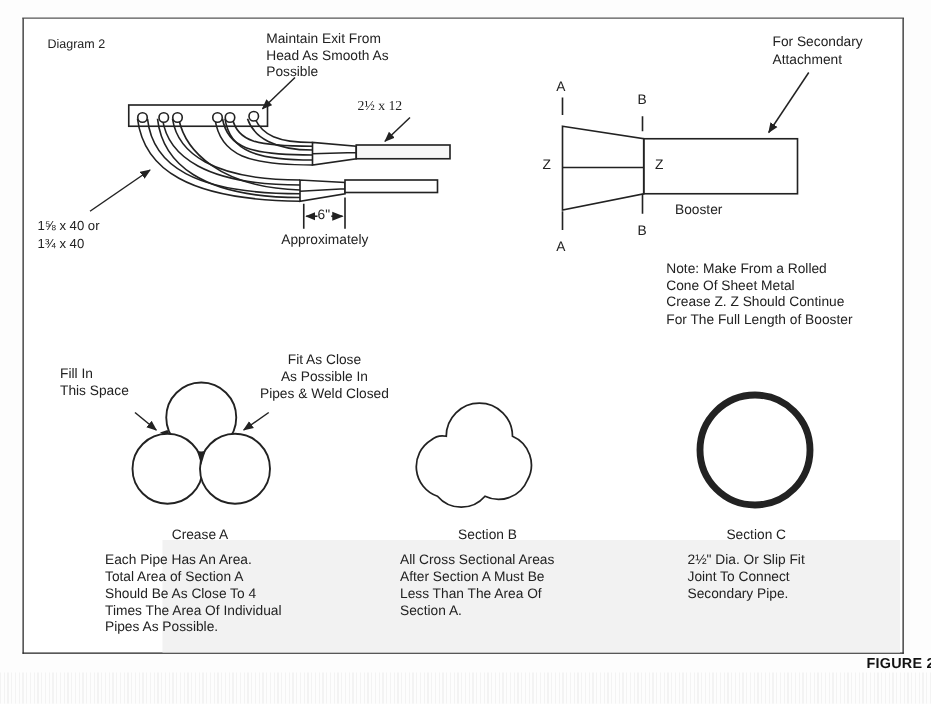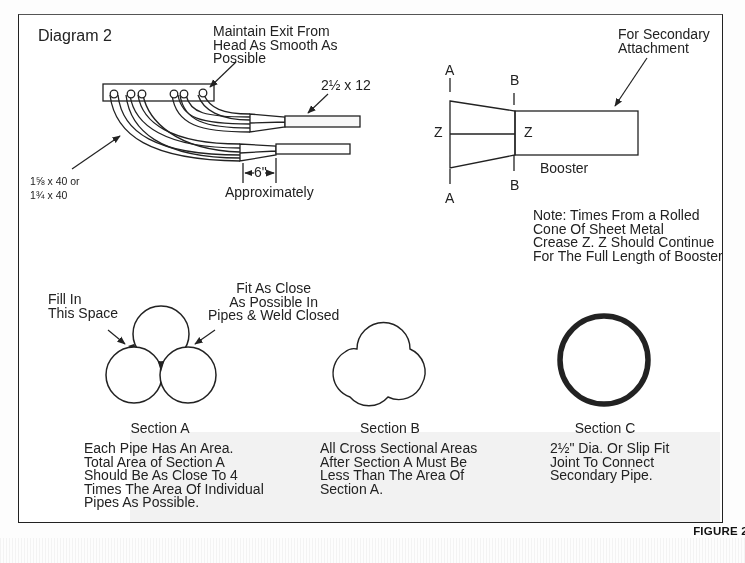"Diagram 2" div.t { font-size: 16px -> 10px }
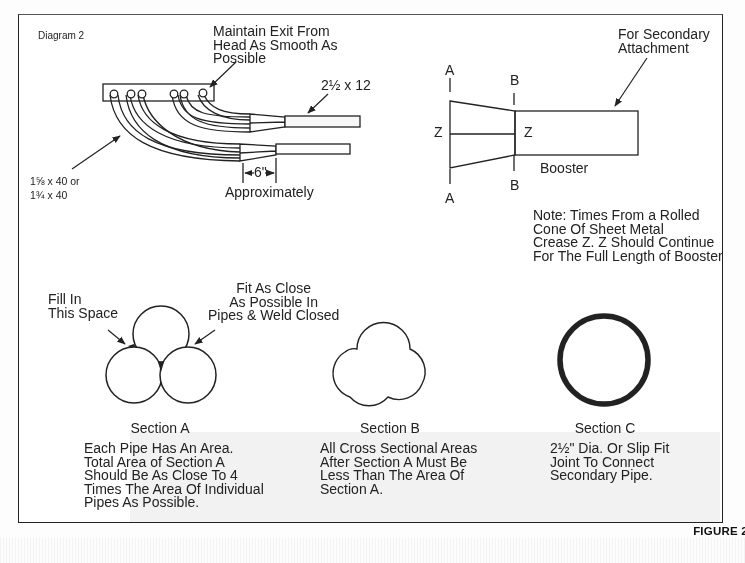"Maintain Exit From" .t { font-size: 14px -> 11px }
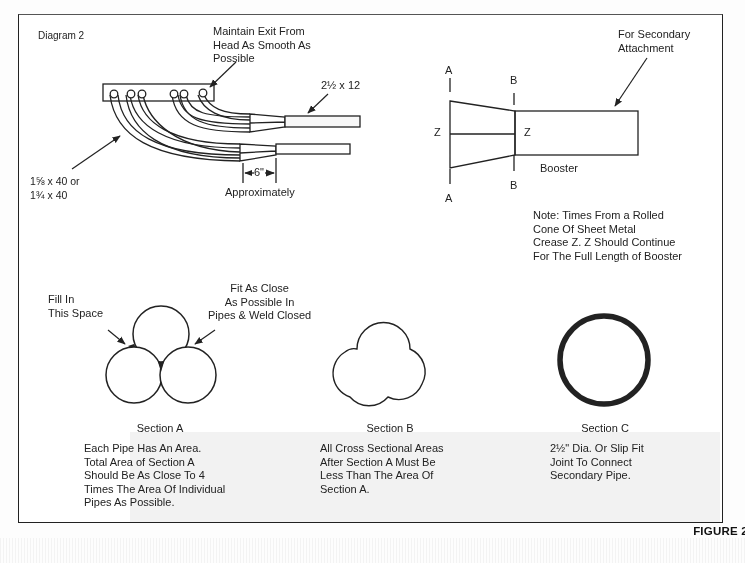"2½ x 12" div.t { font-family: none -> Liberation Serif, serif; left: 321px -> 286px }
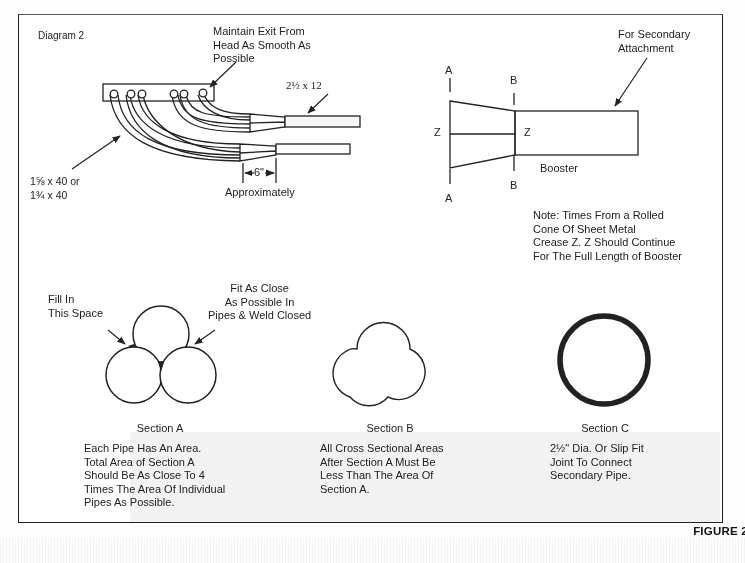"Note: Times From a Rolled" div.t { text: Times -> Make }
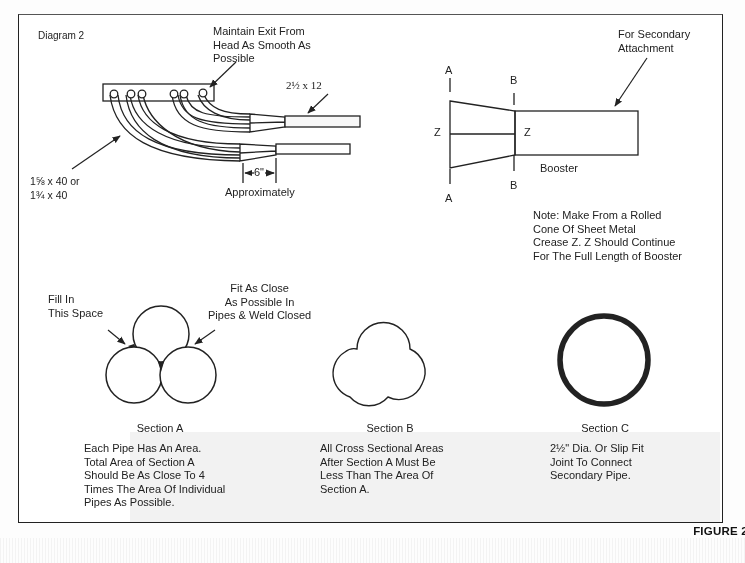"Section A" div.t { text: Section -> Crease }
